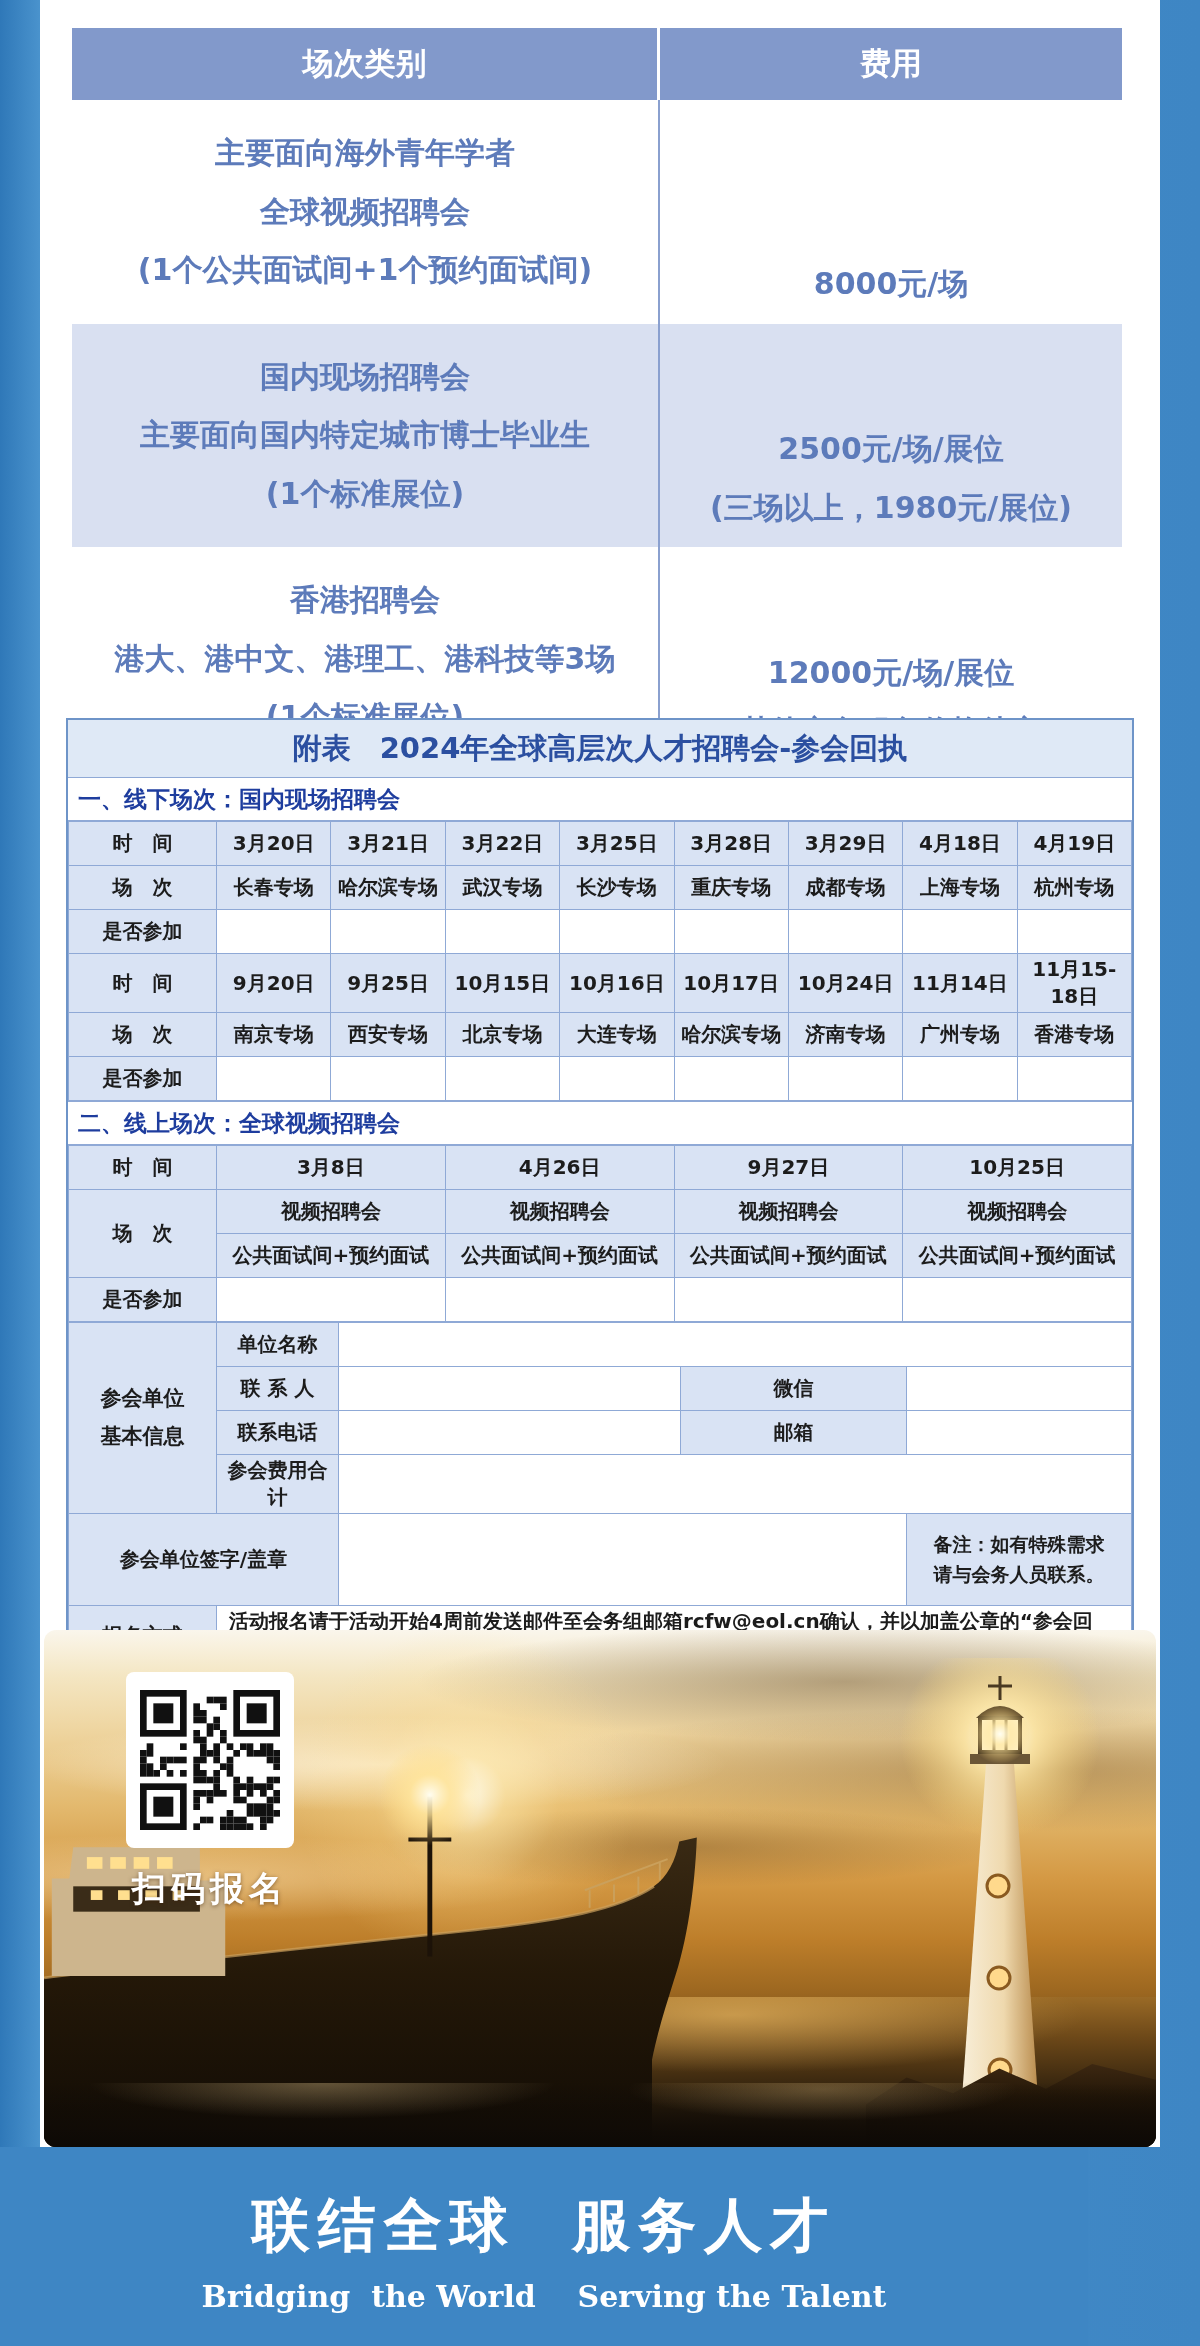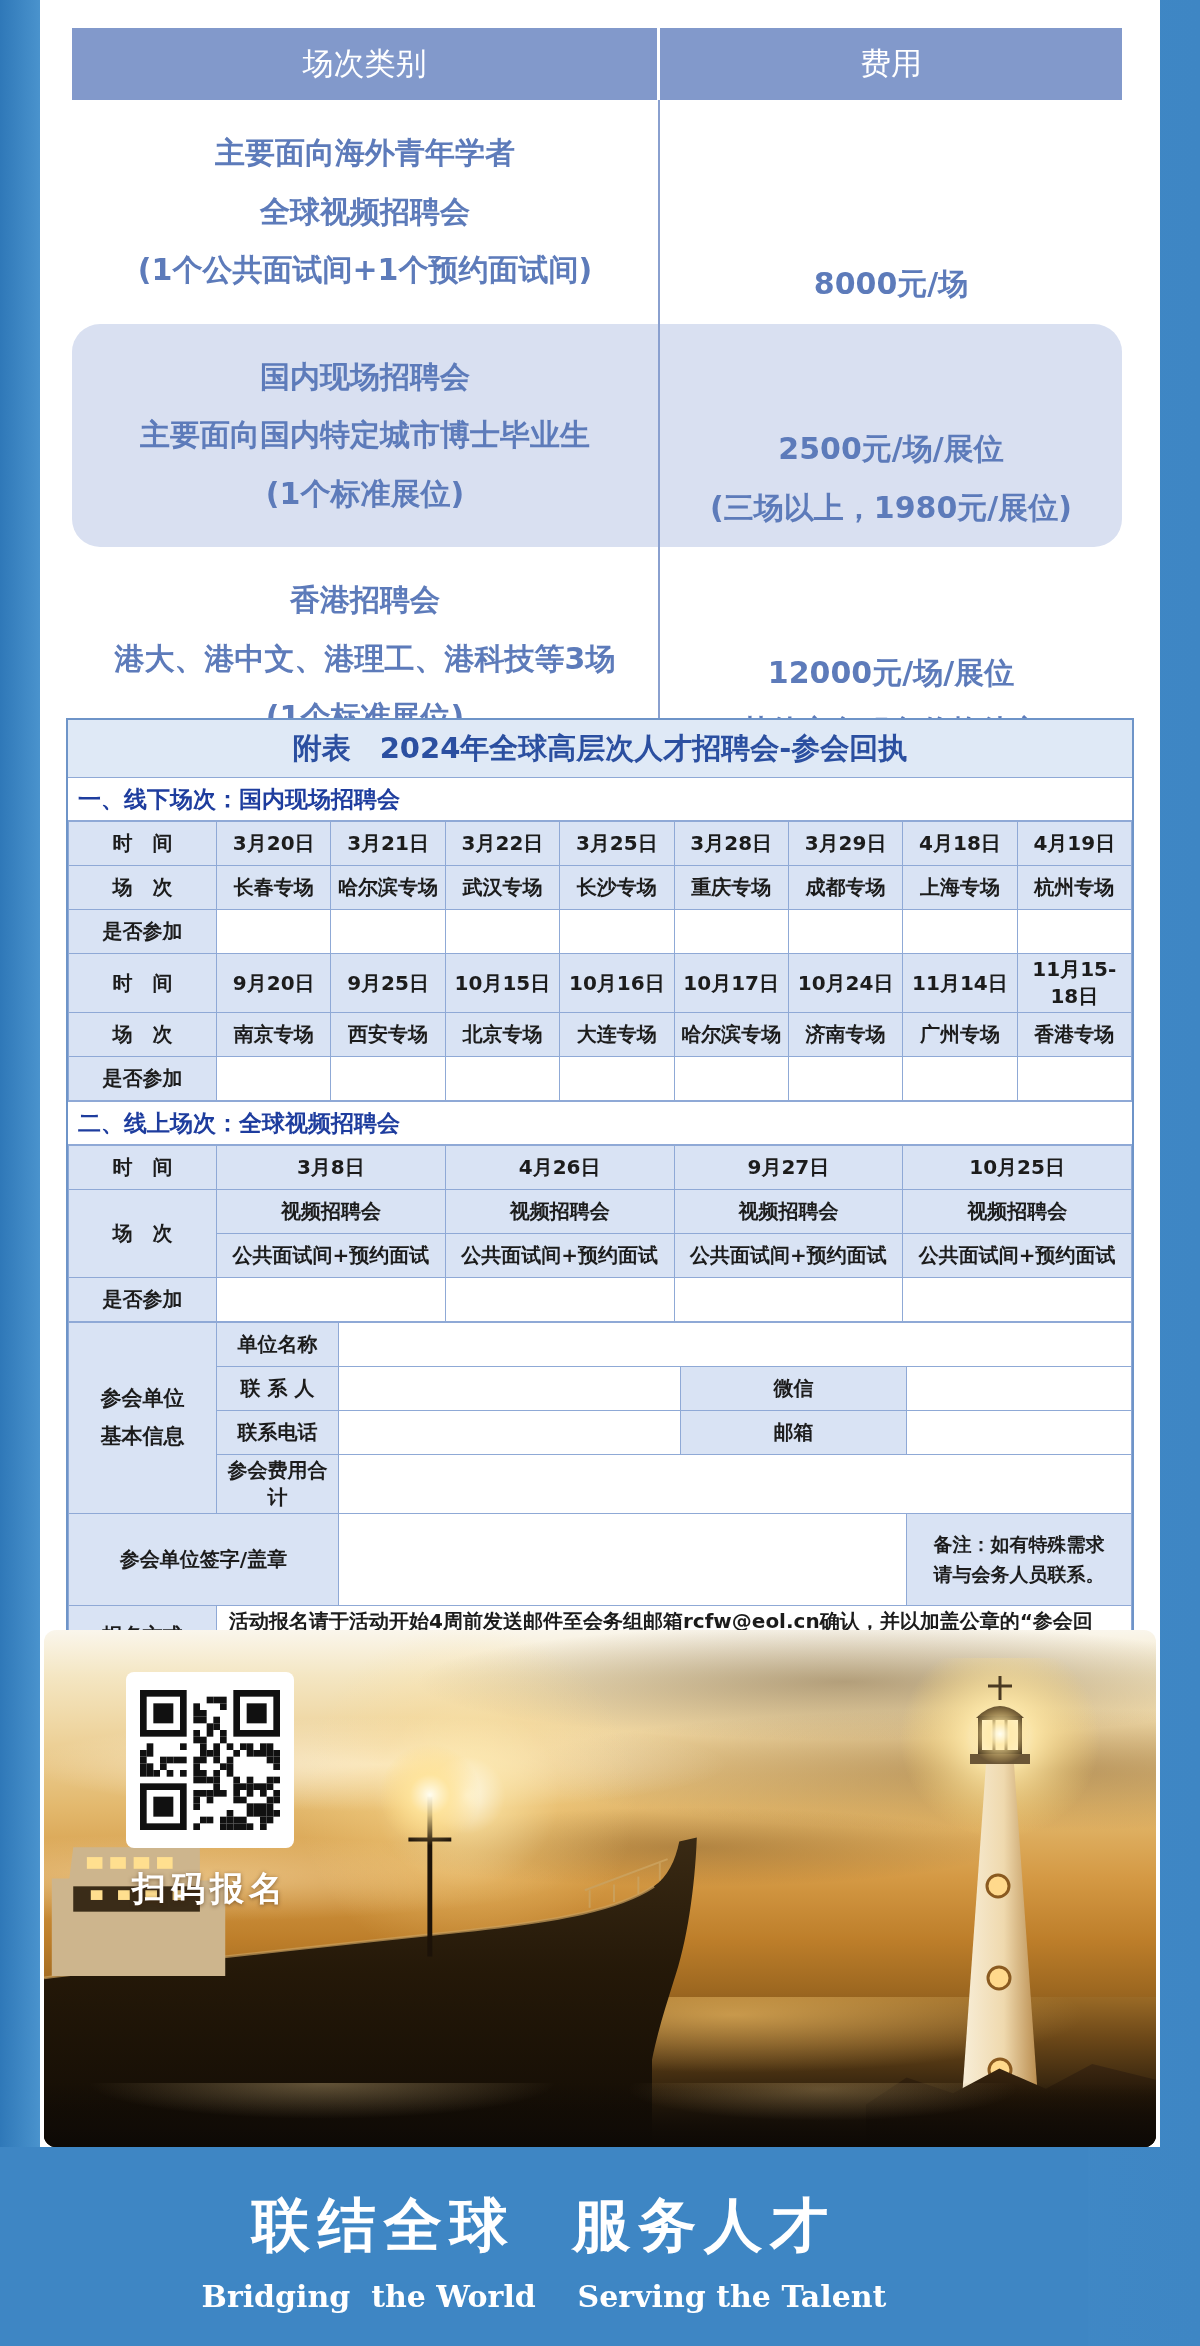"场次类别" .p-head { font-weight: normal -> bold }
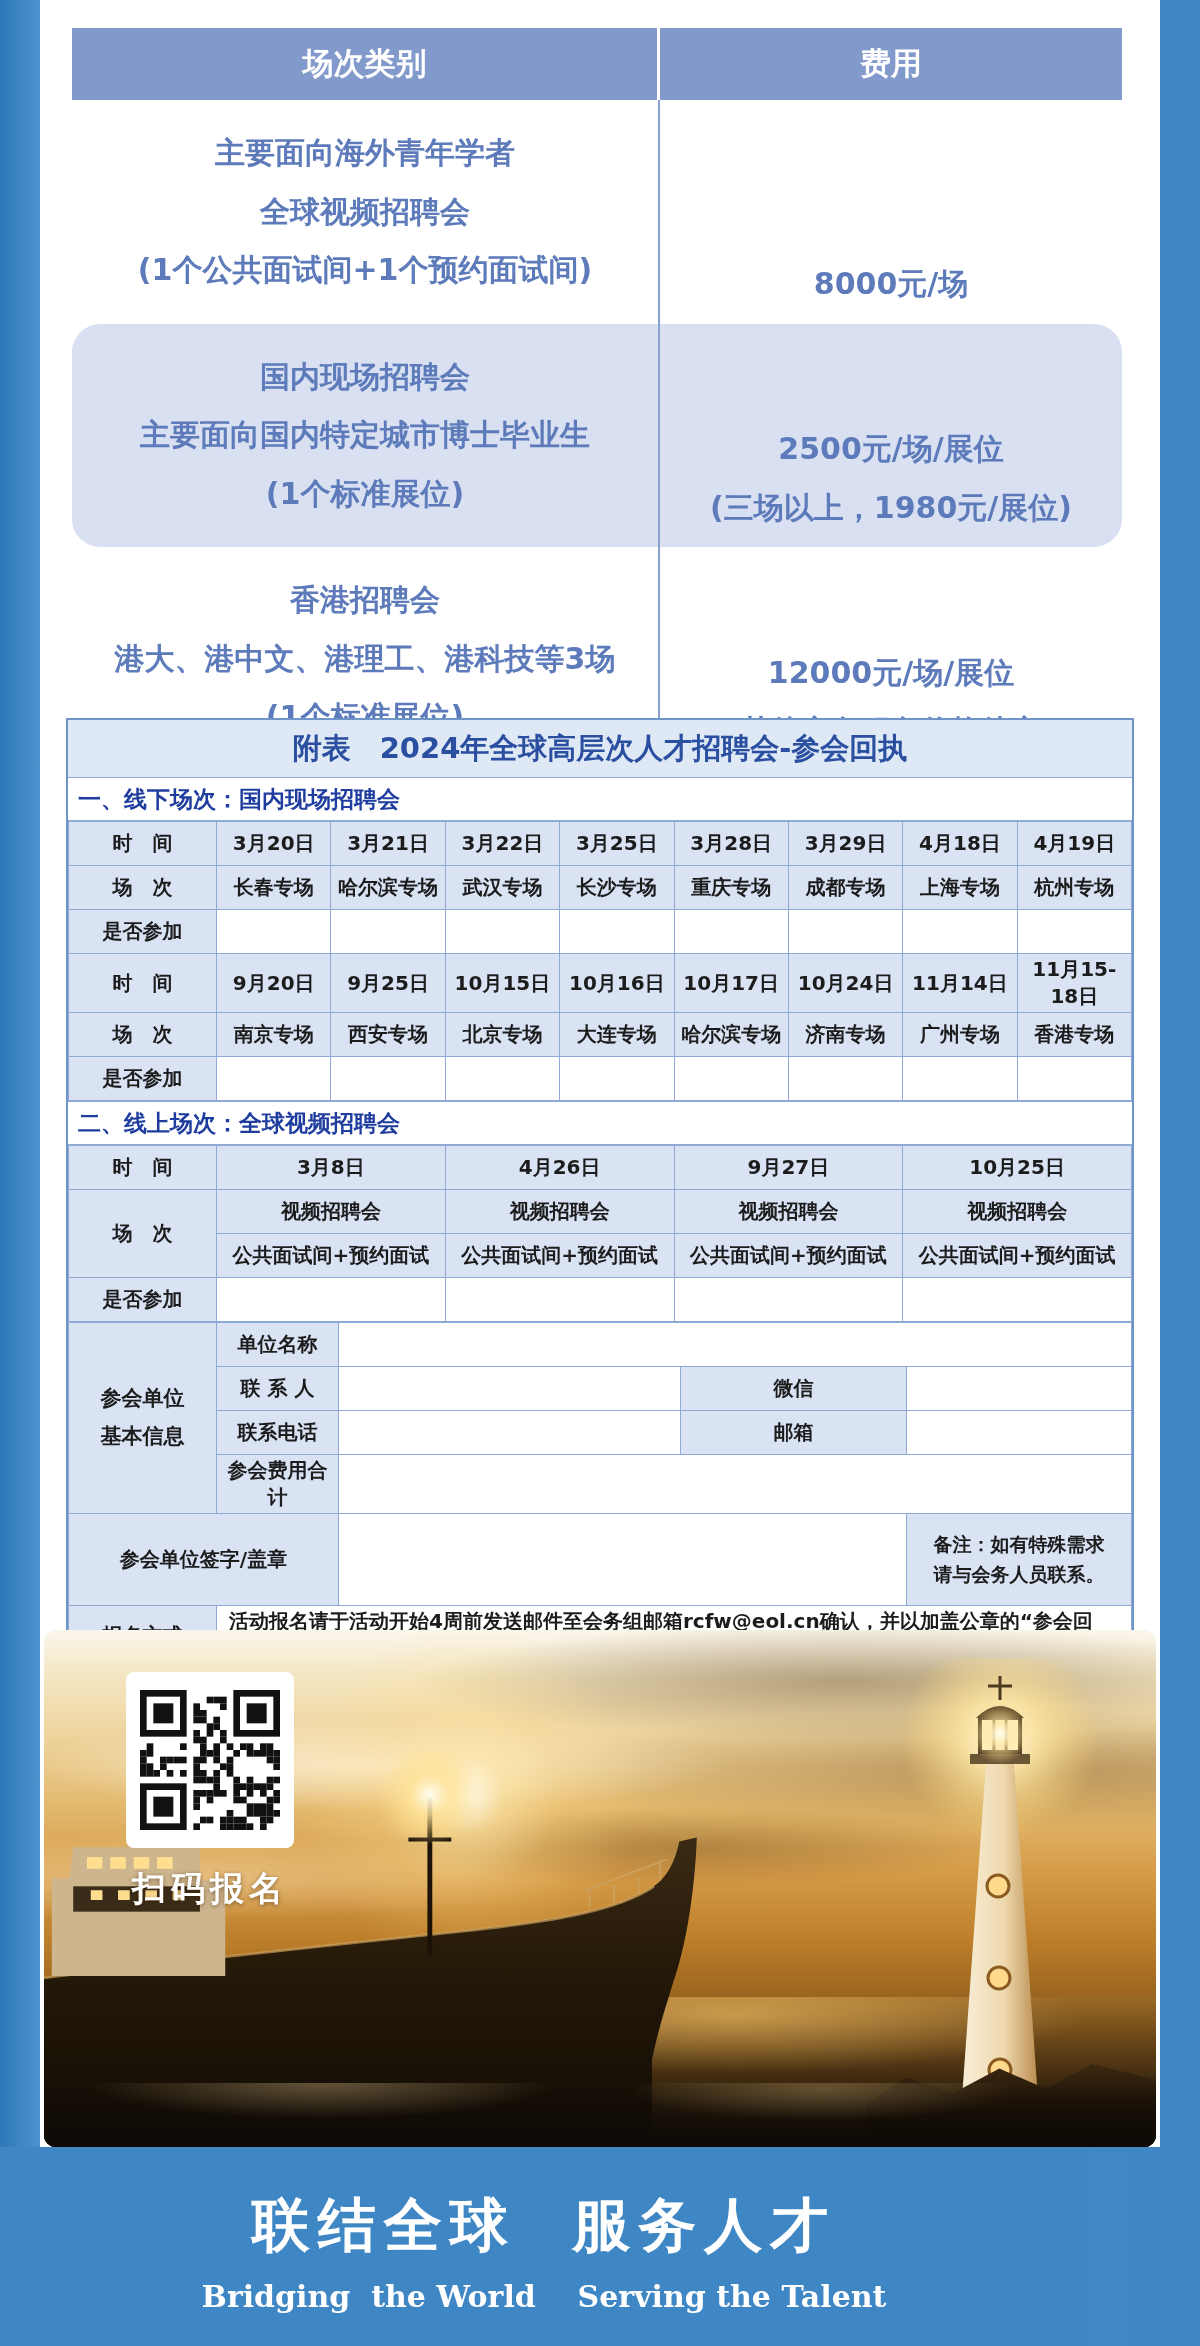"国内现场招聘会" .p-row.alt { border-radius: 28px -> none }
